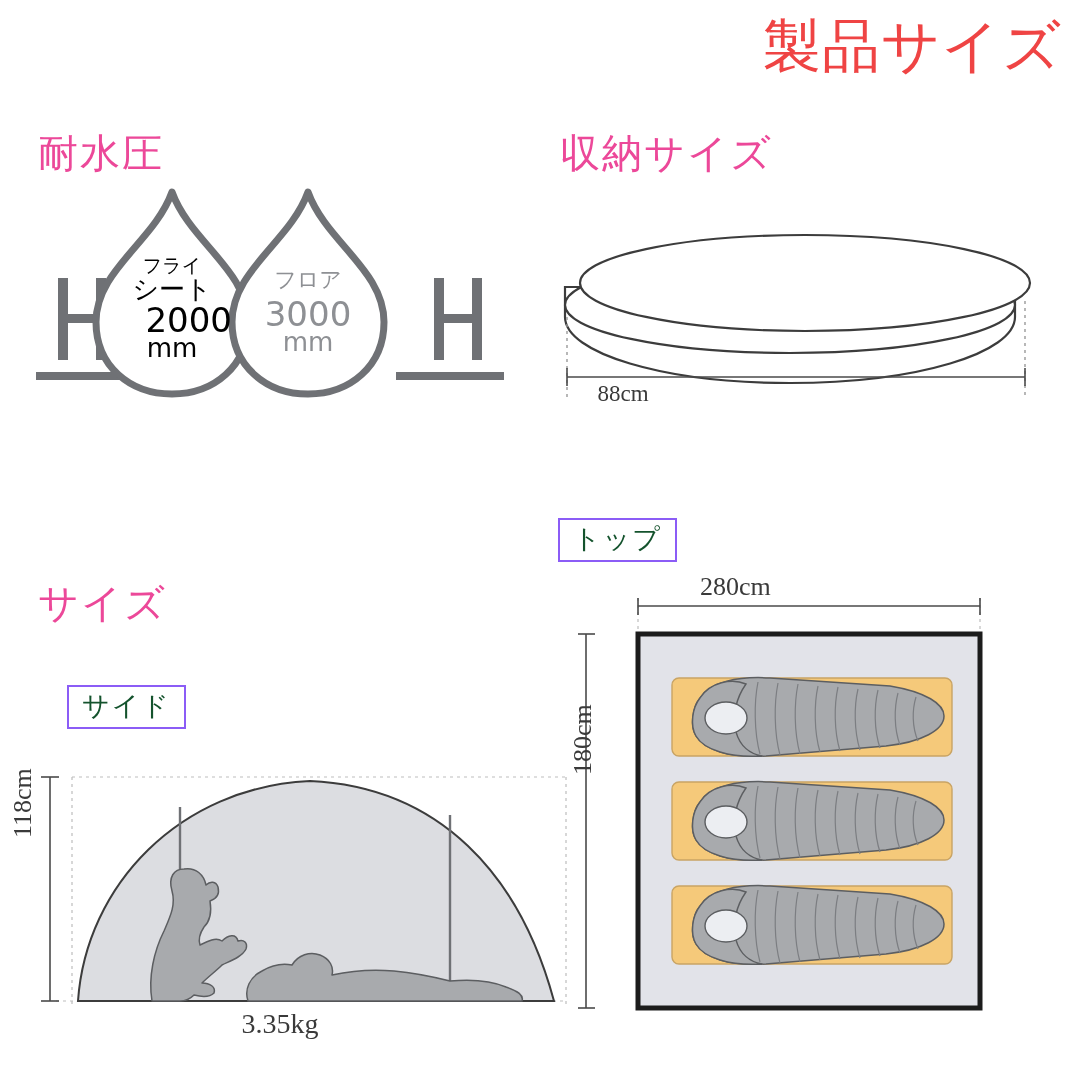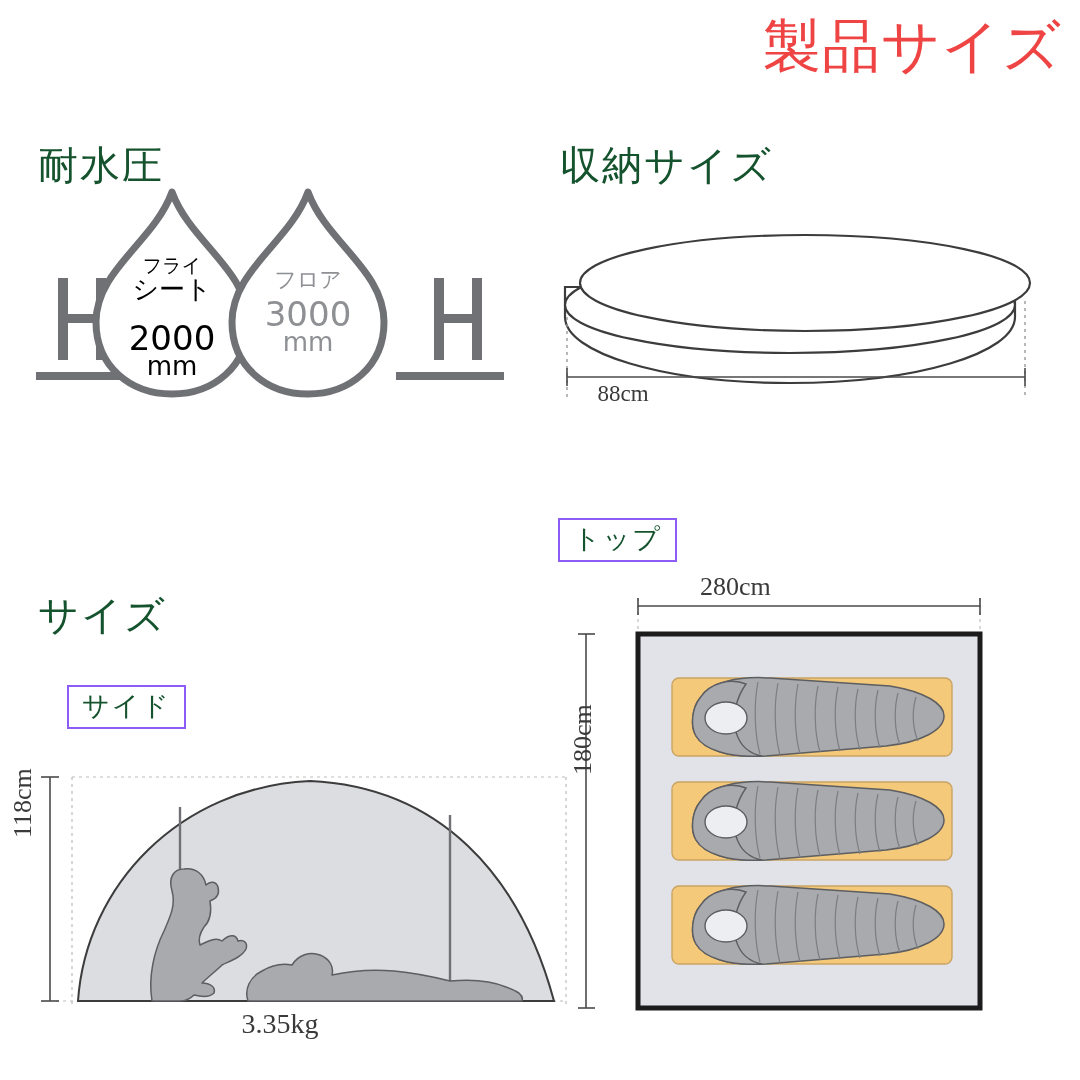"耐水圧" .sec-h { color: #14532d -> #ec4899; margin-top: 12px -> none }
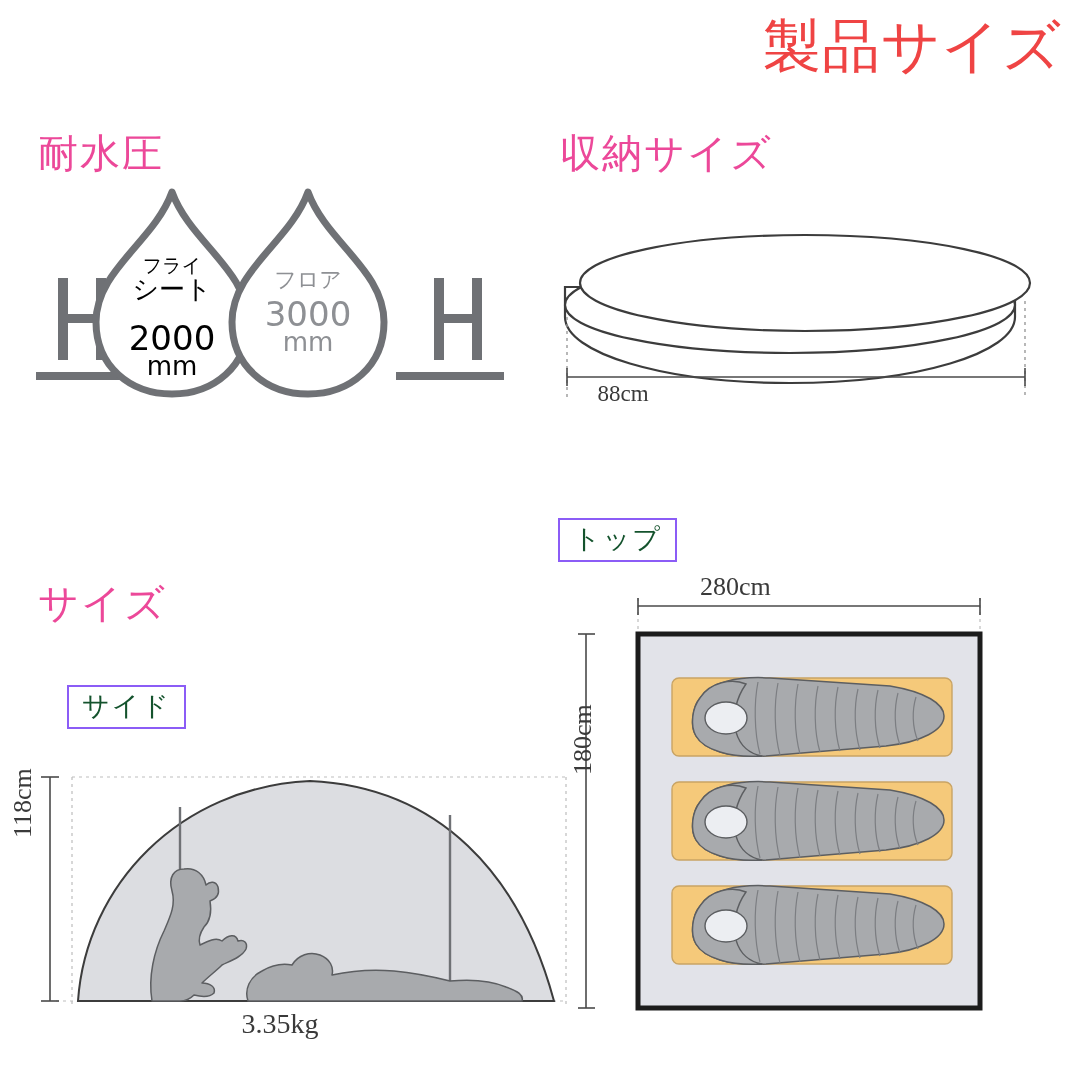"2000" div { margin-top: 18px -> 0; text-align: none -> right }
